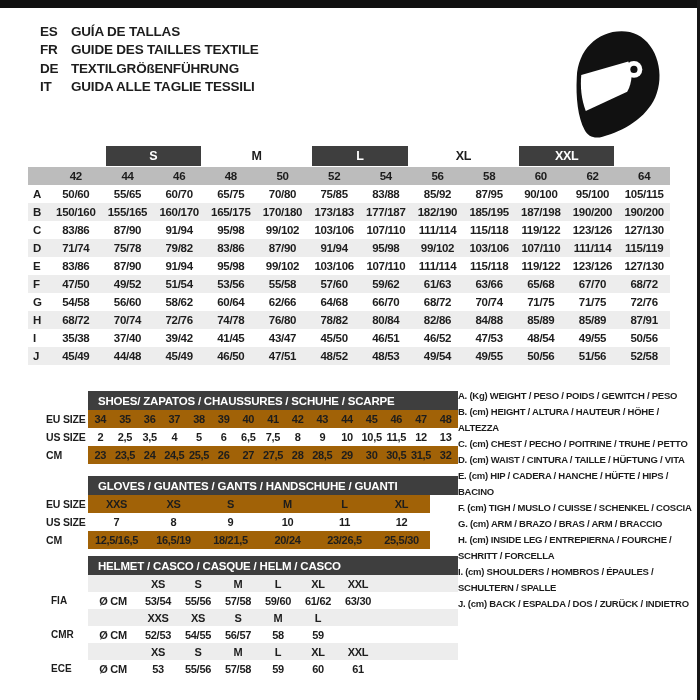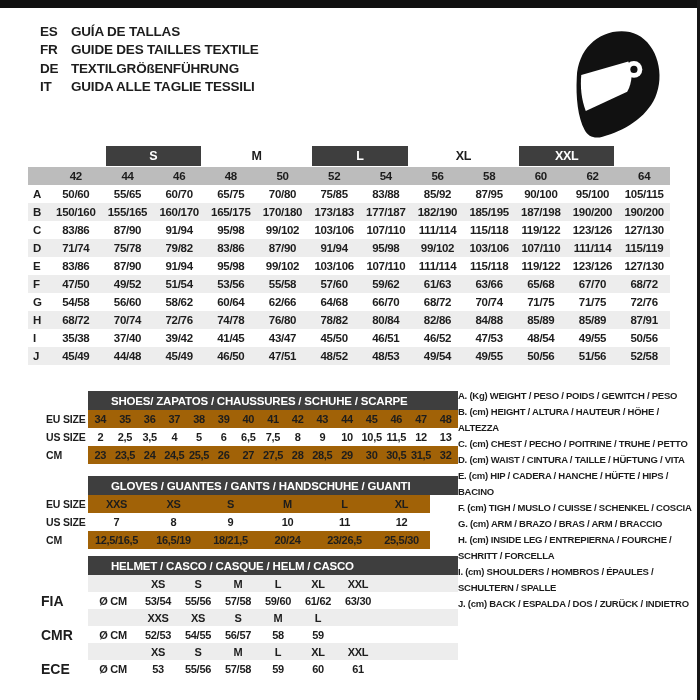"SHOES/ ZAPATOS / CHAUSSURES /" .sec-header { padding-left: 23px -> 10px }
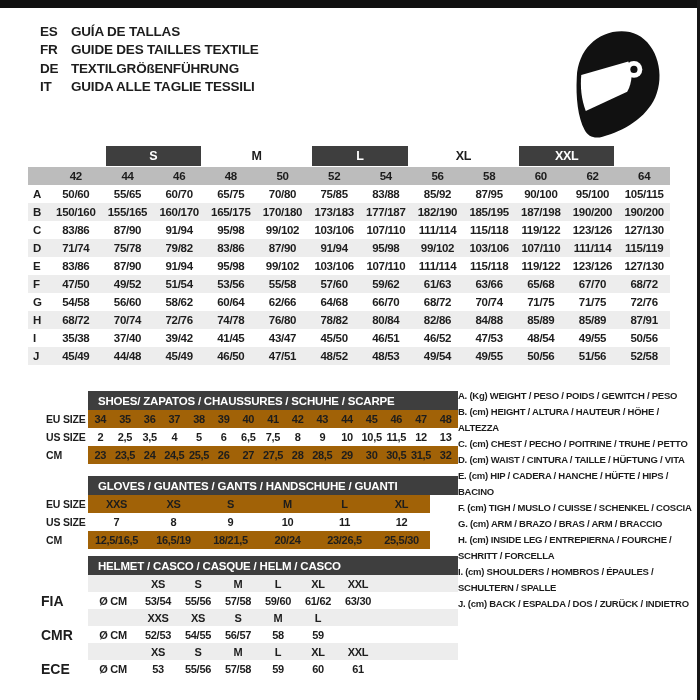"FIA" .helm-label { font-size: 14px -> 10px; left: 6px -> 16px }
